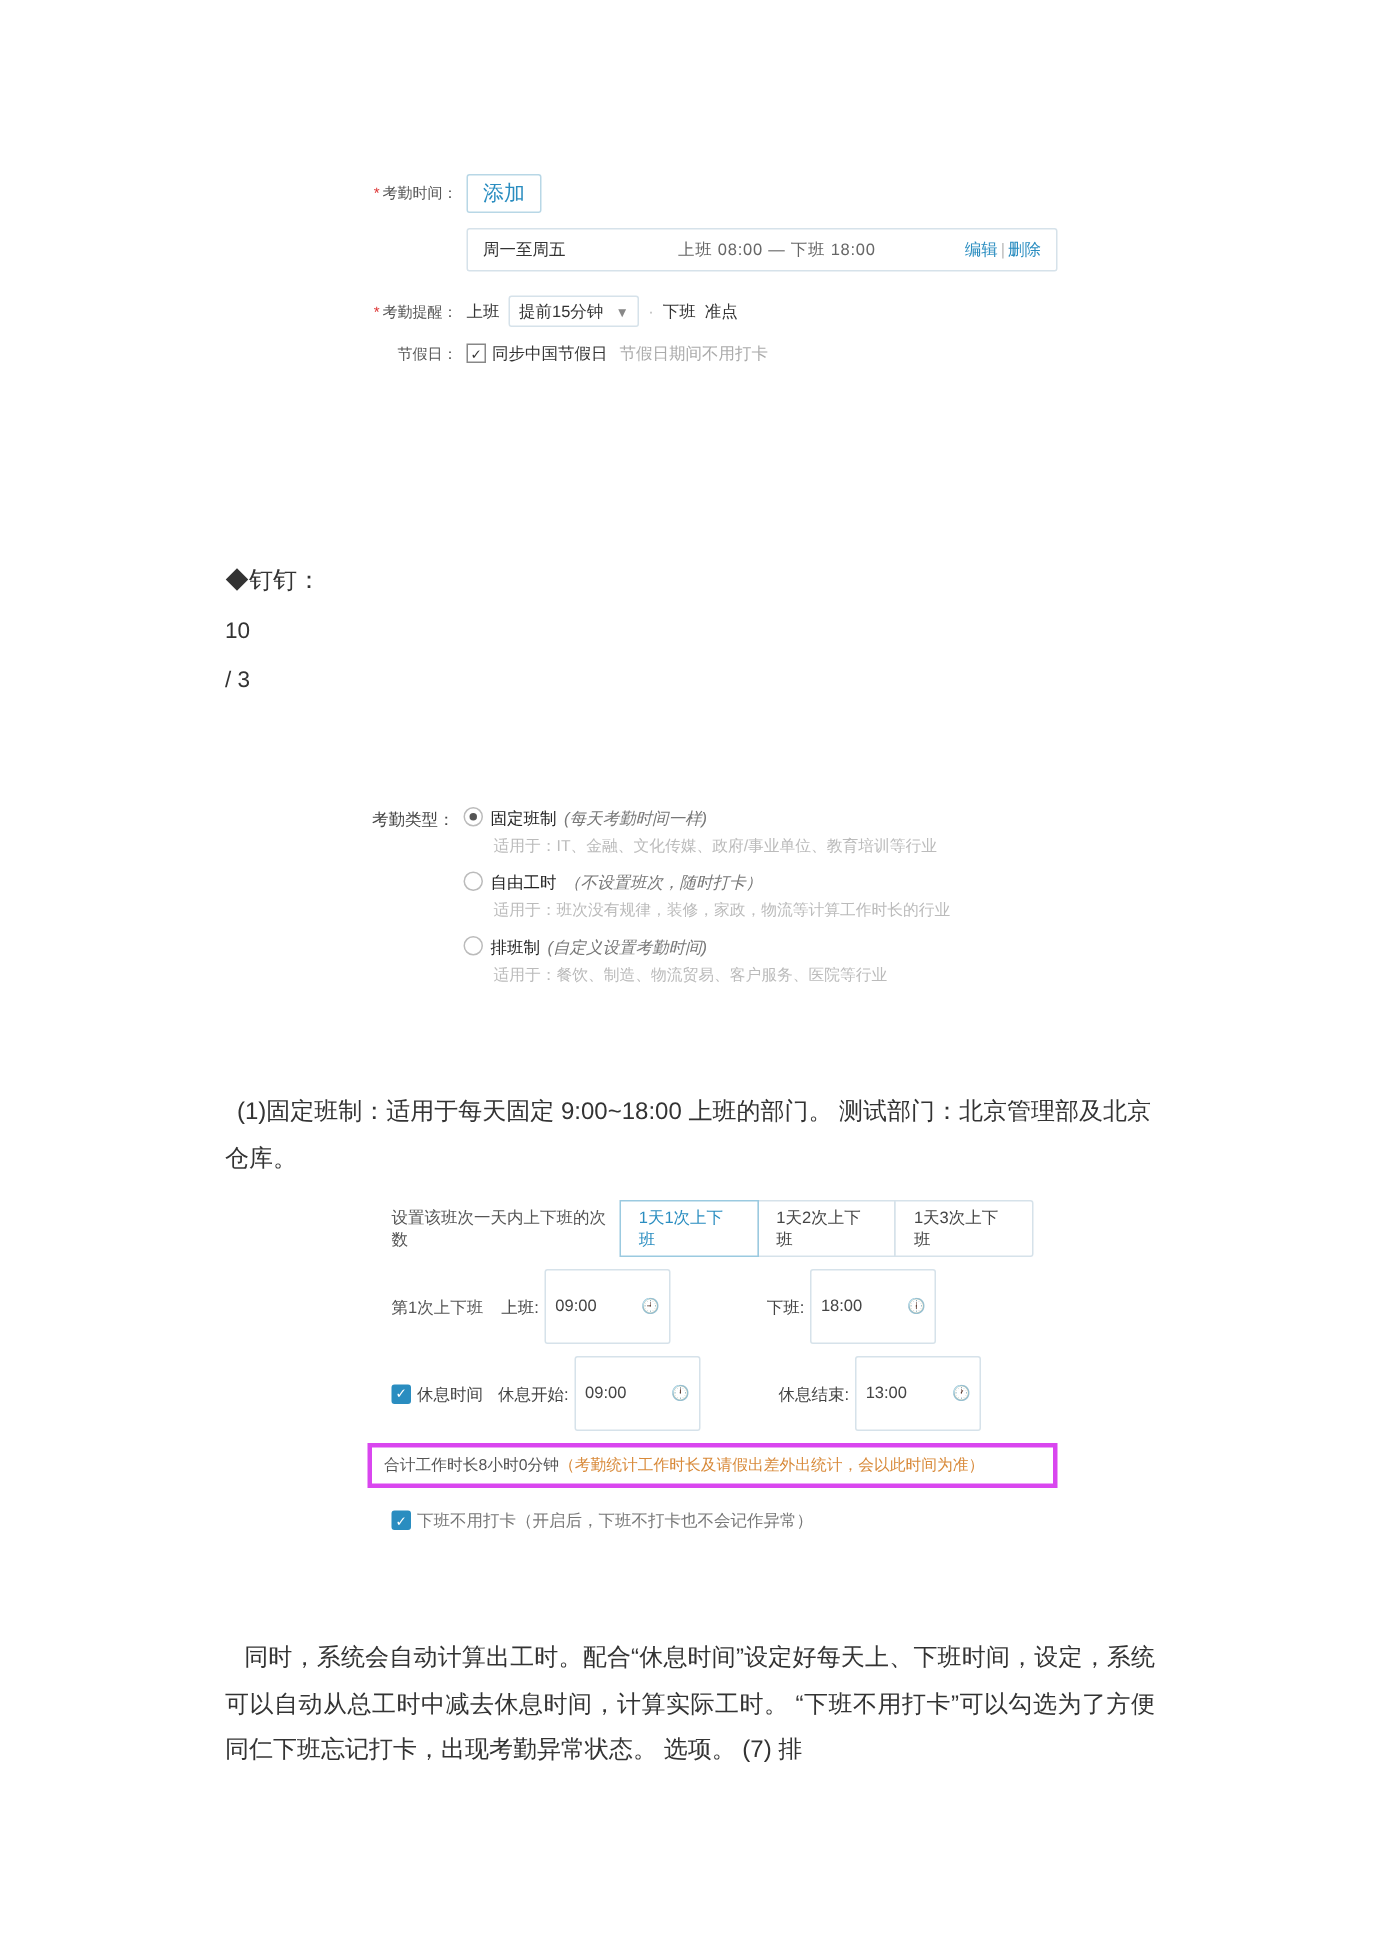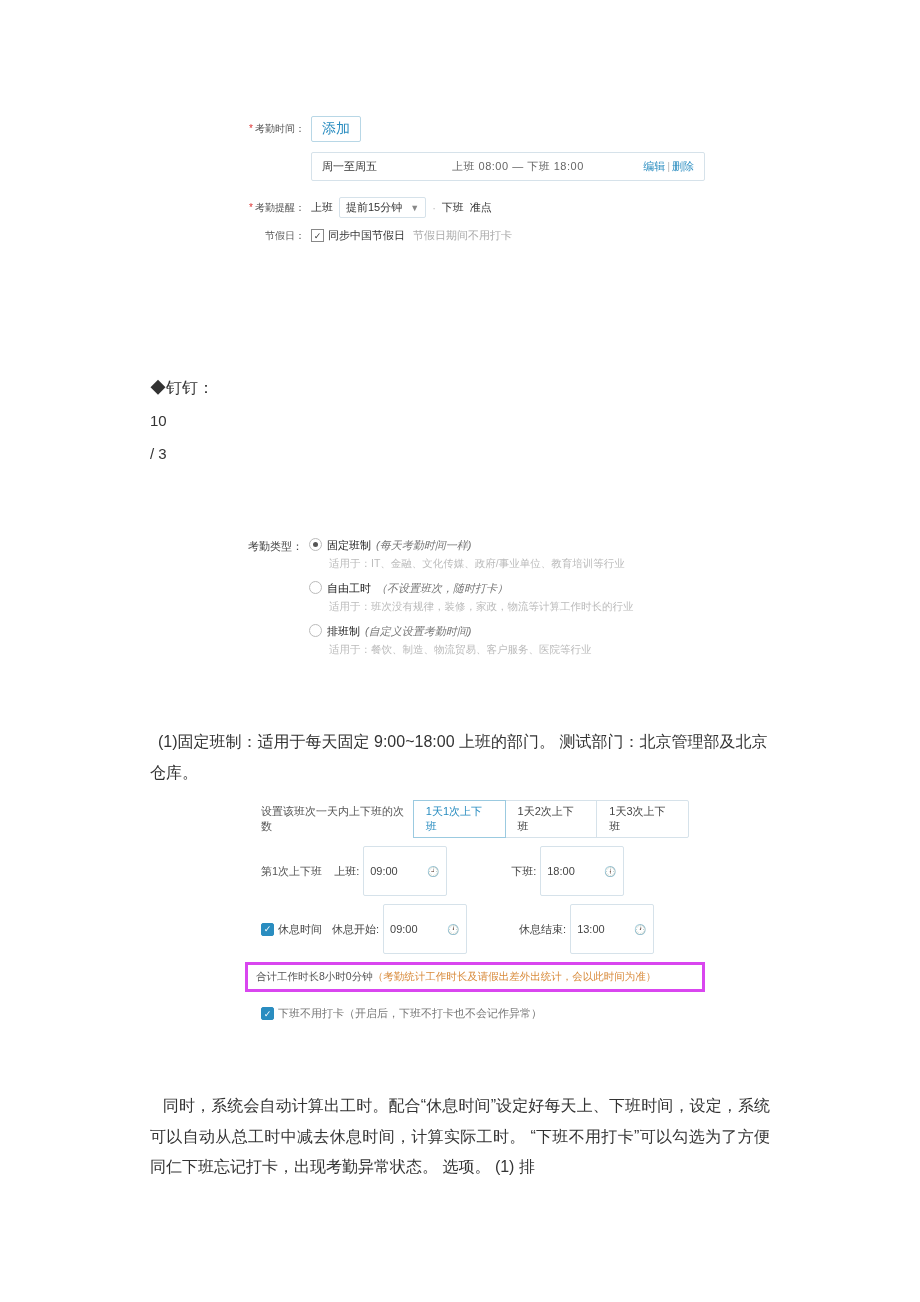"同时，系统会自动计算出工时。配合“休息时间”设定好每天上、下班时间，设定，系统可" p { text: 1 -> 7 }
